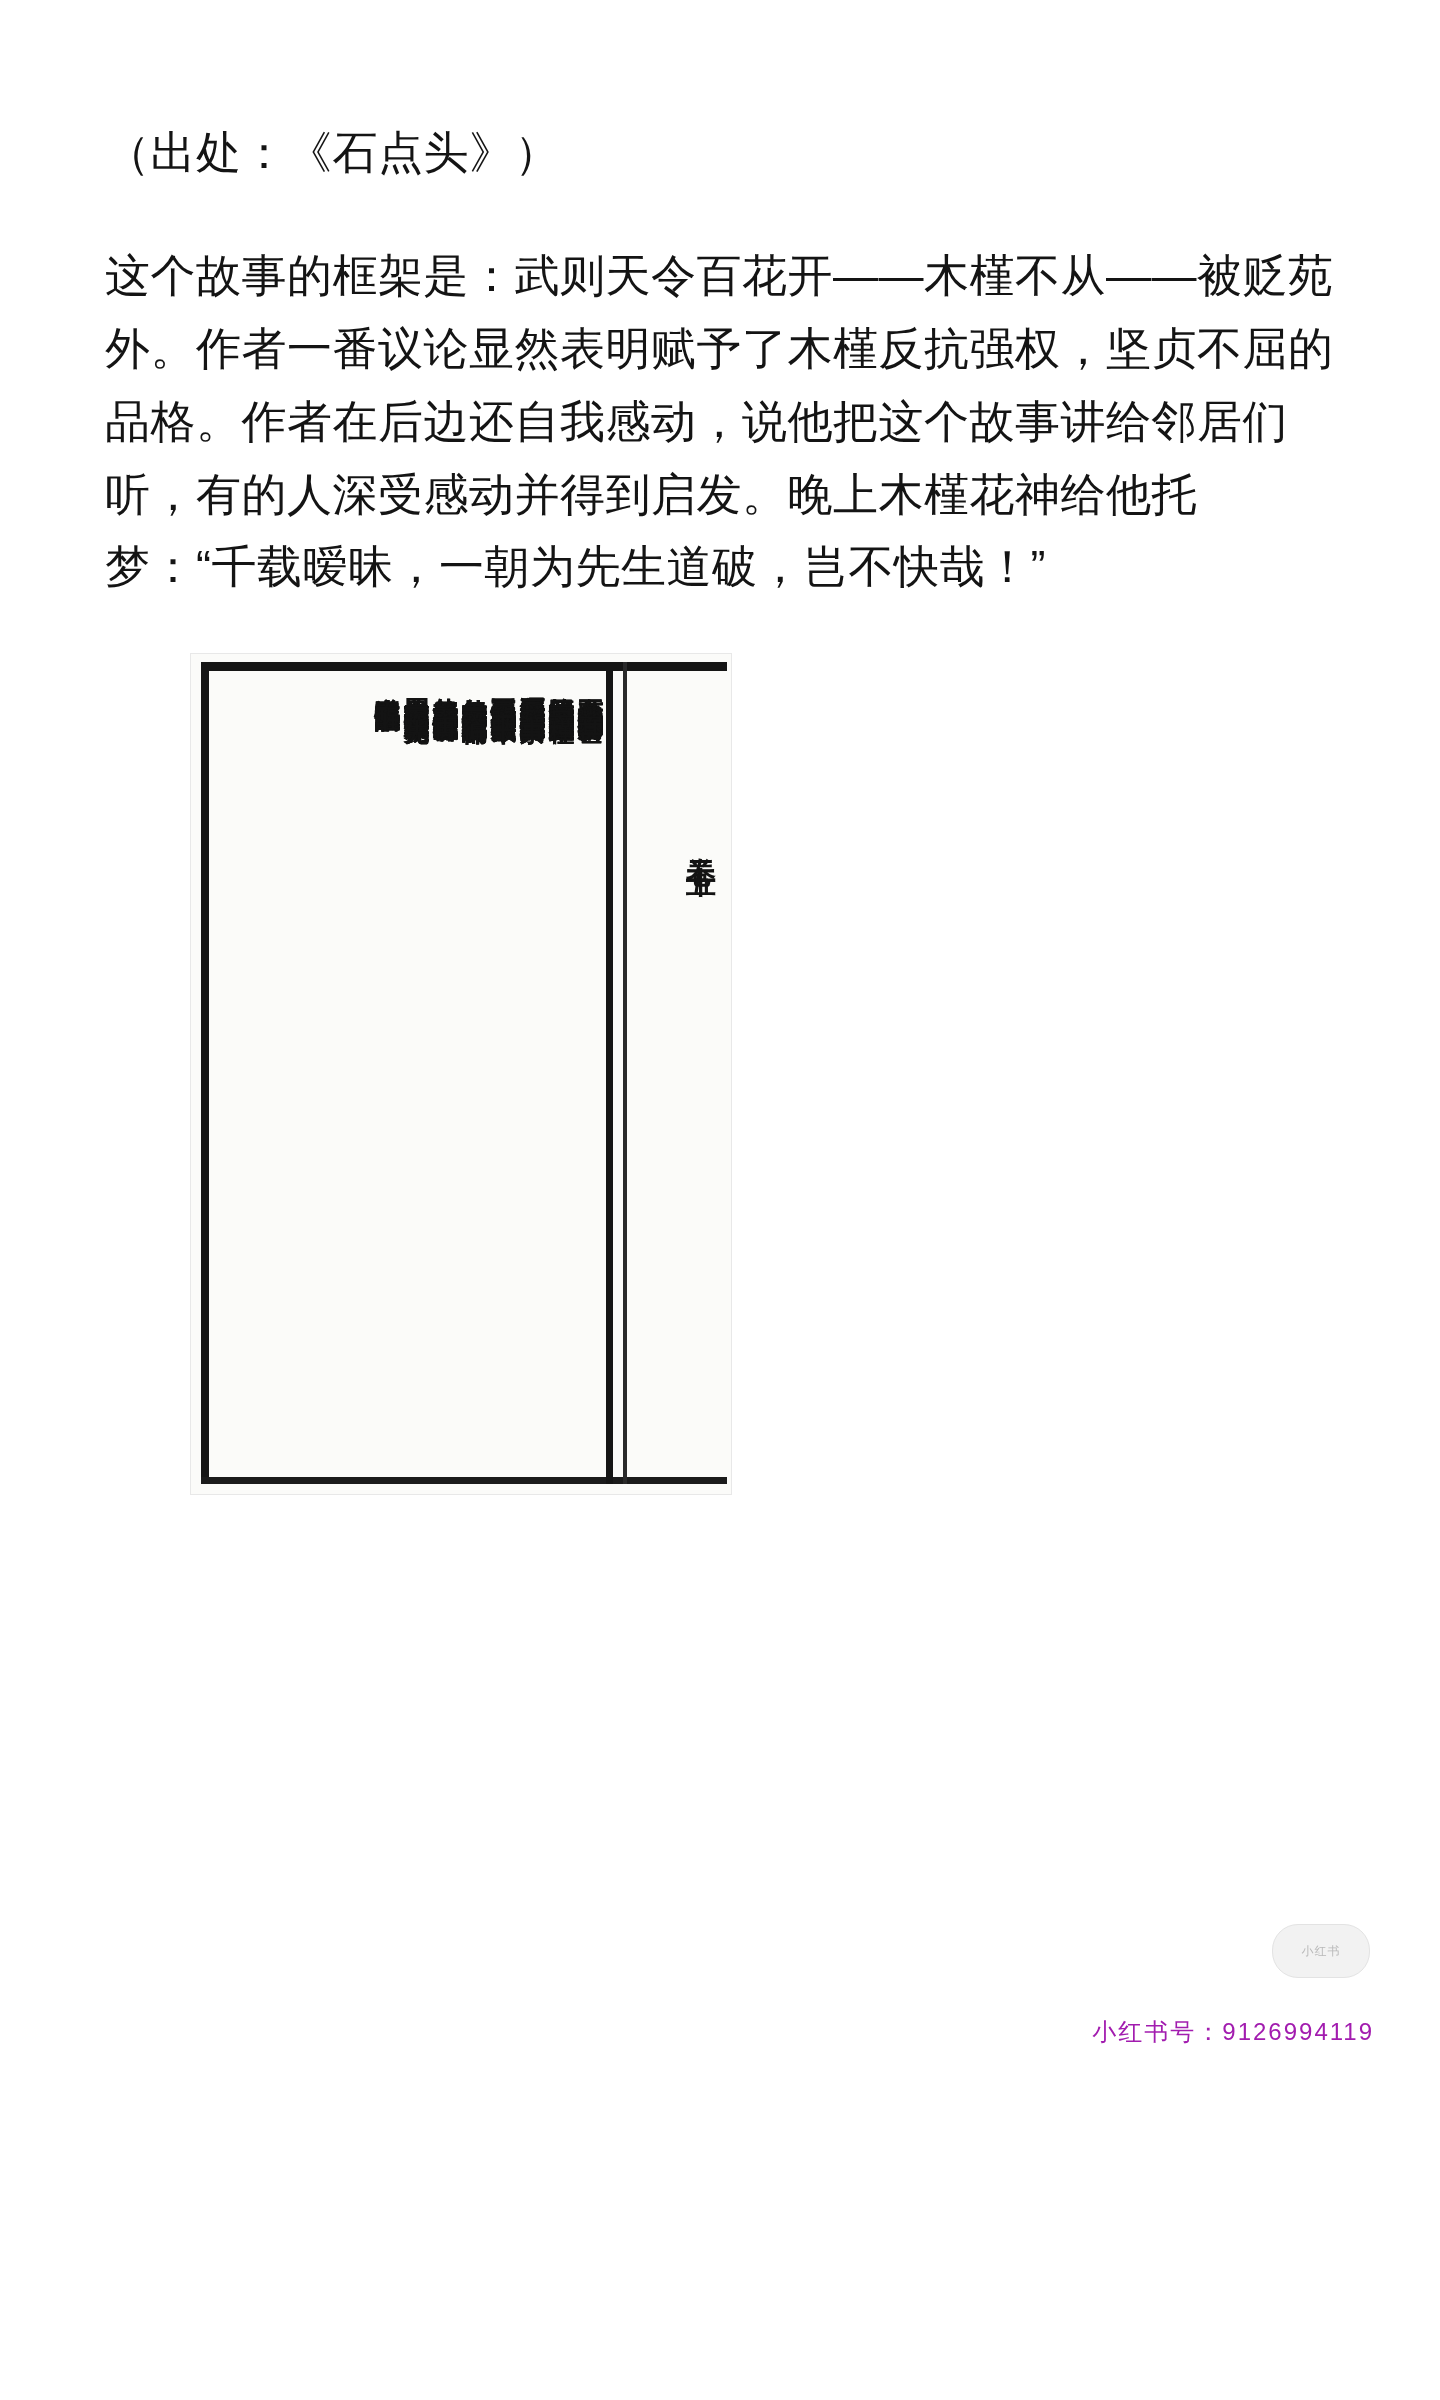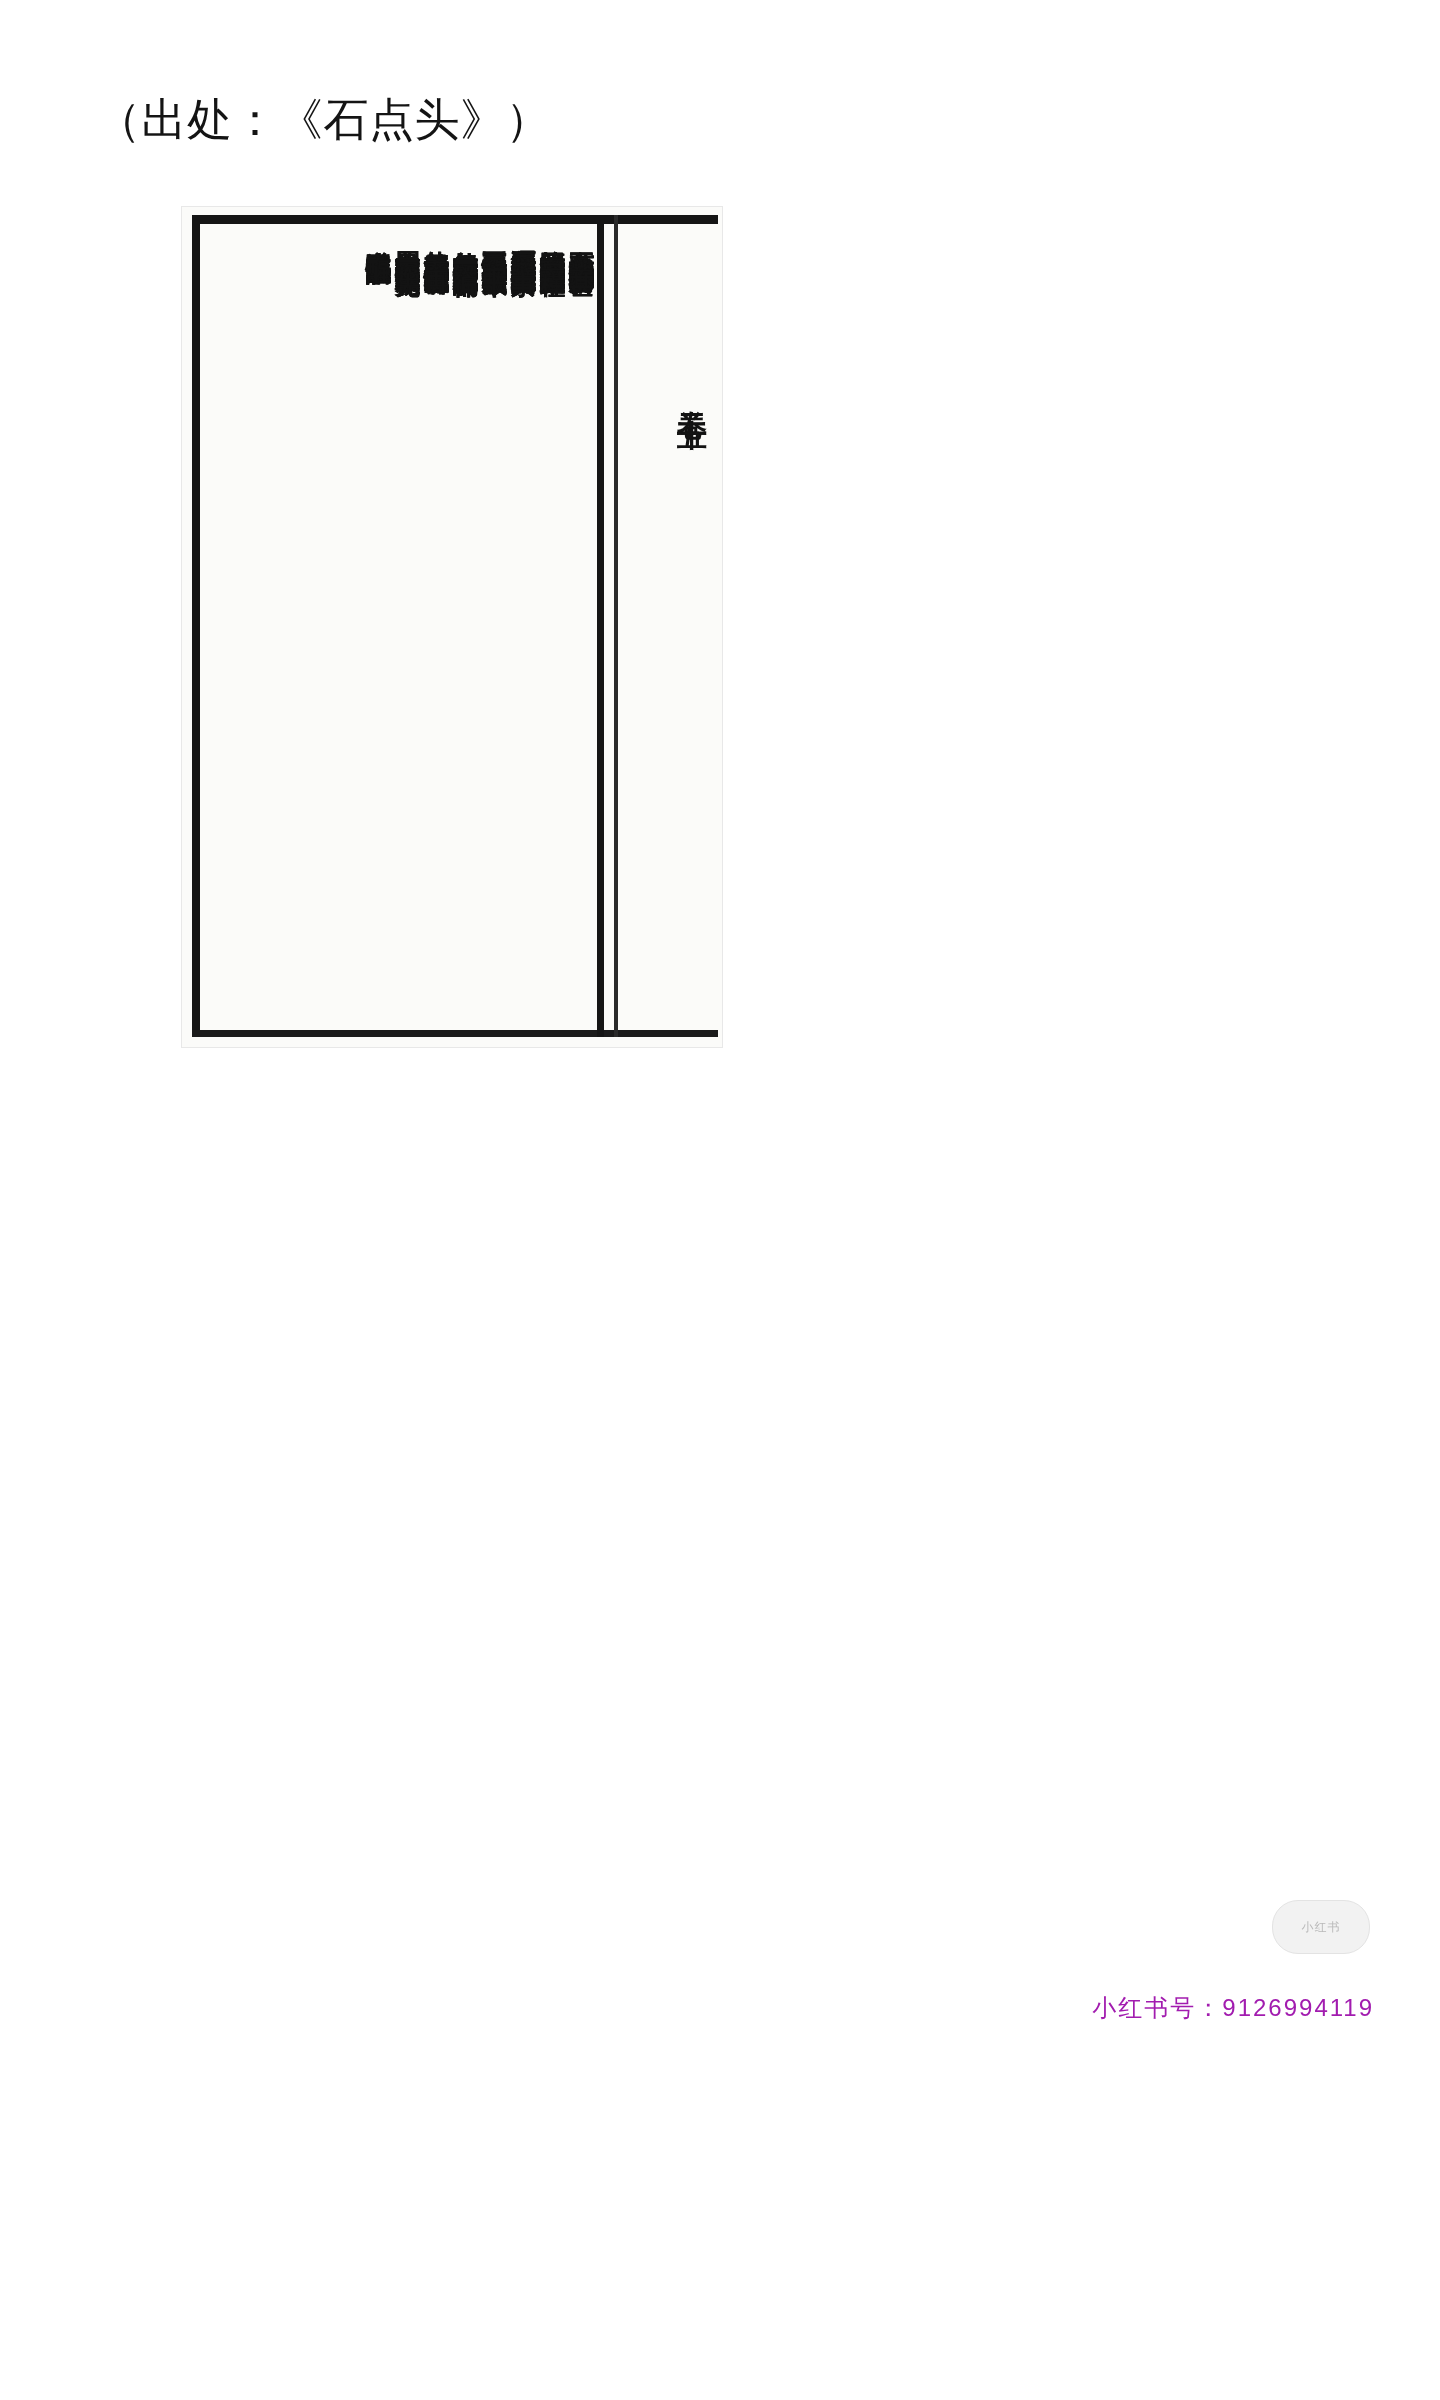"（出处：《石点头》）" .page { margin-top: none -> 24px; padding: 0 -> 9px }
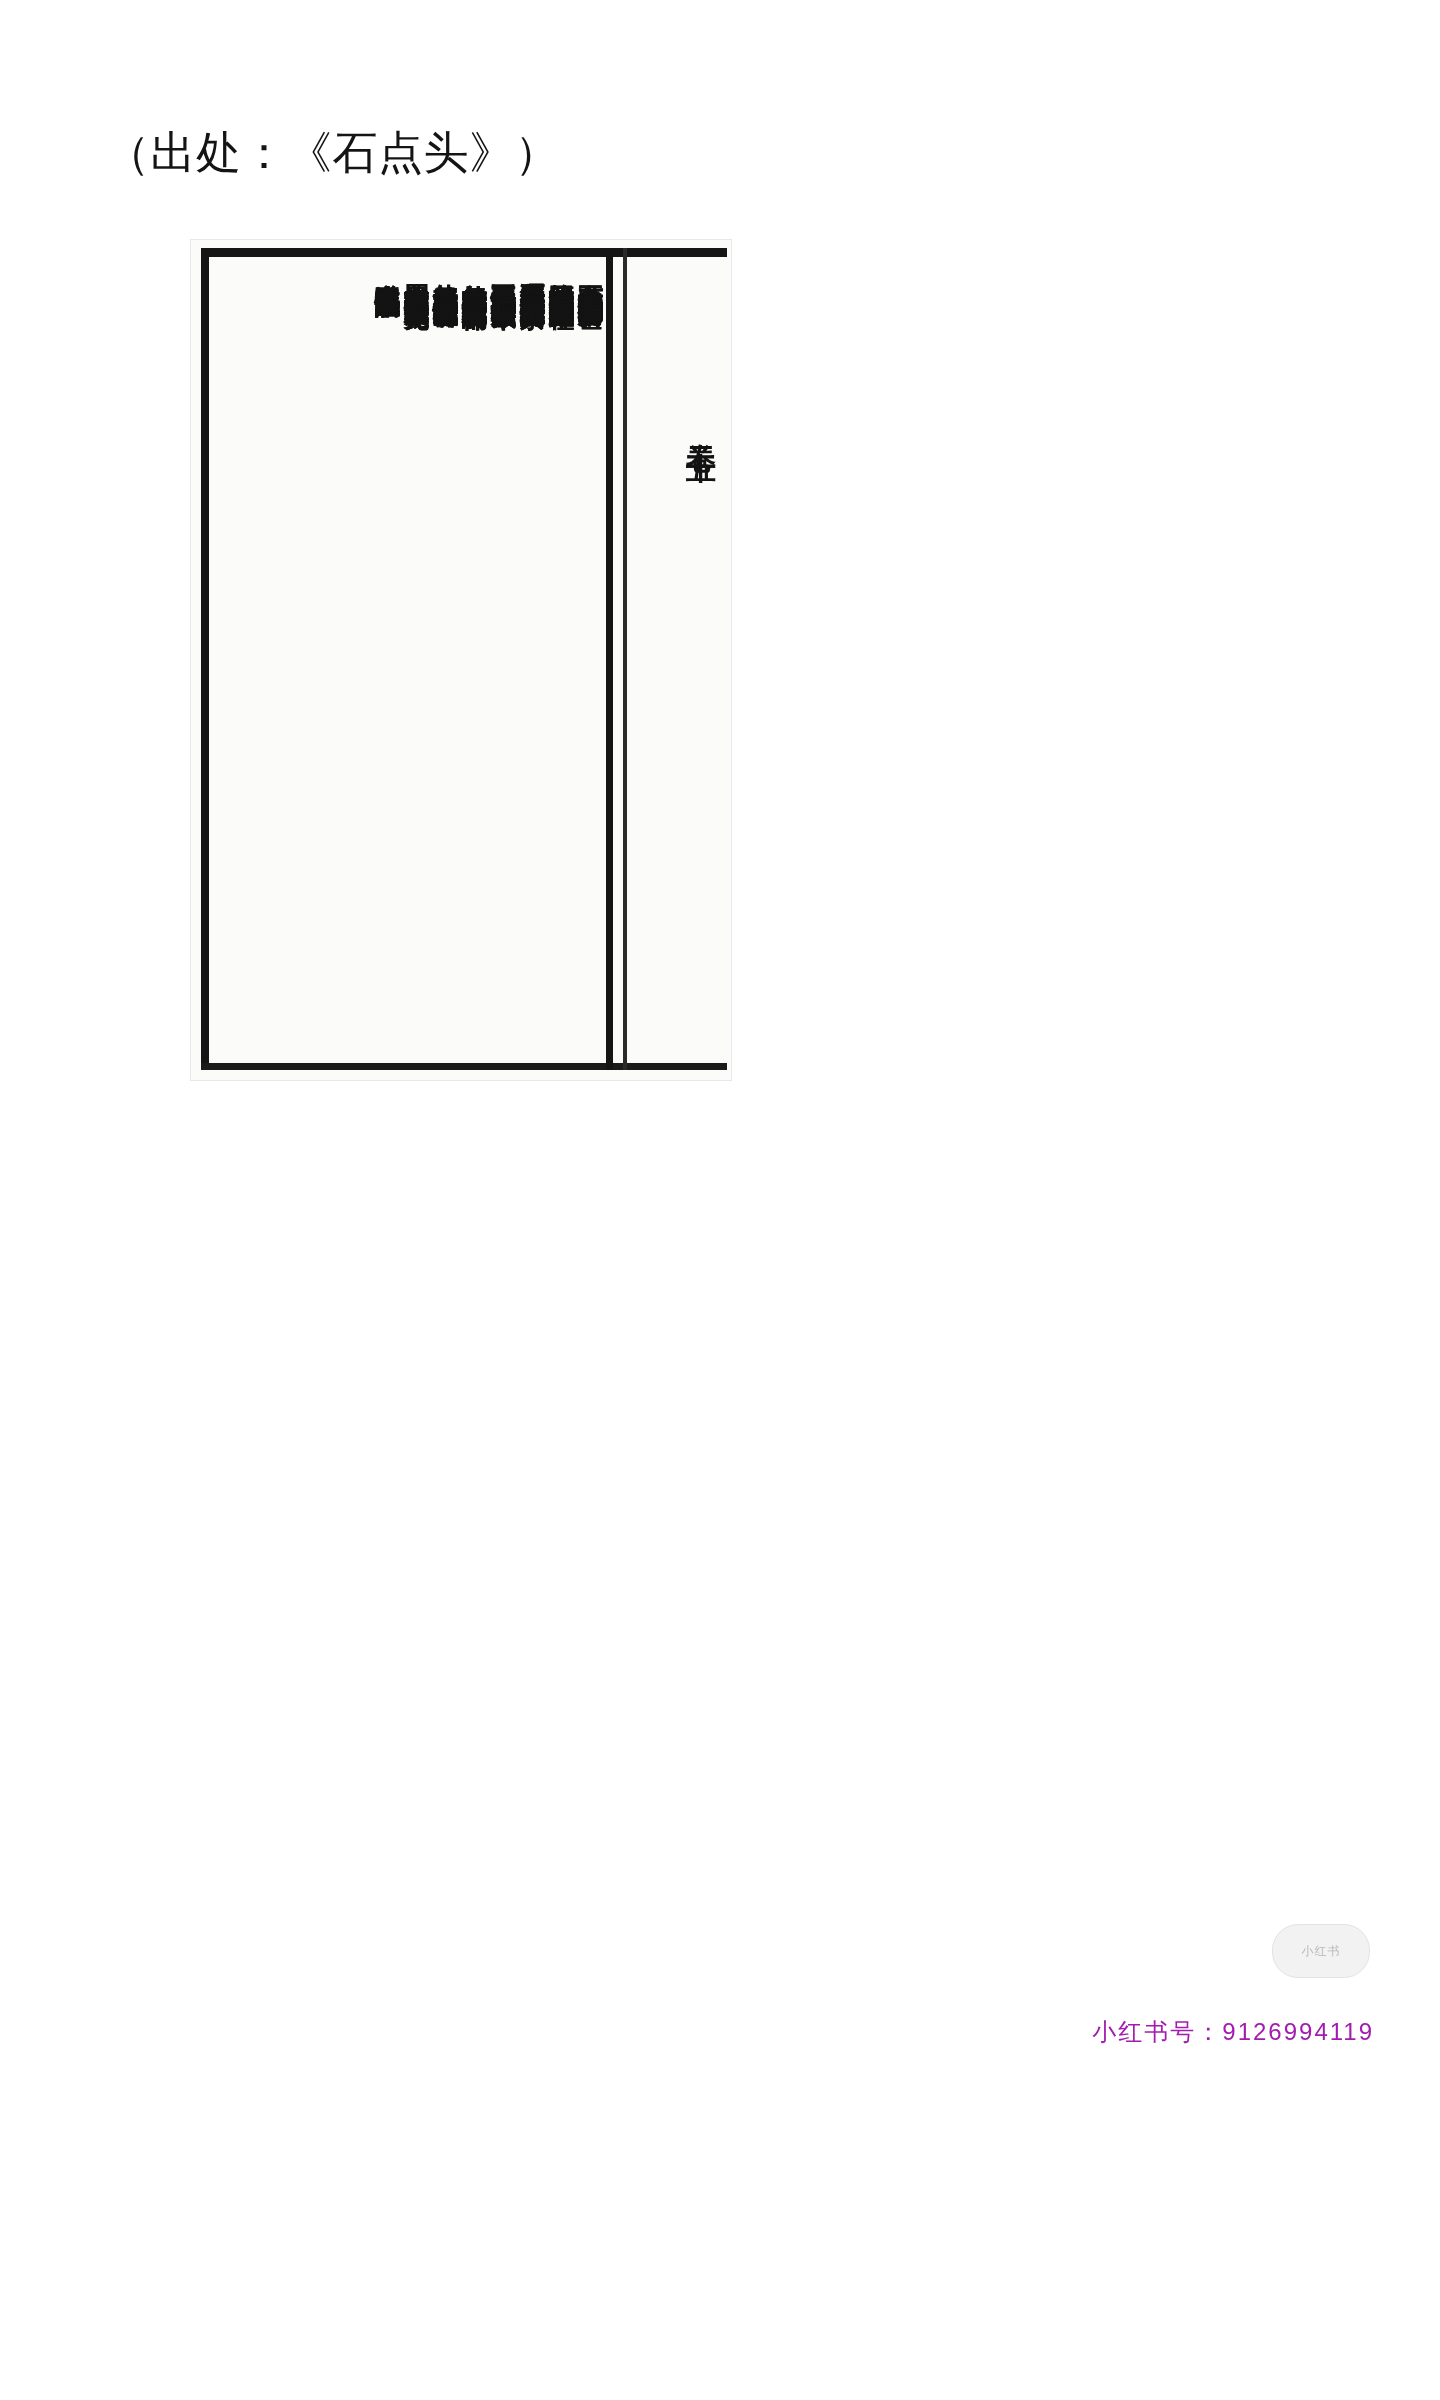"这个故事的框架是：武则天令百花开——木槿不从——被贬苑外。作者一番议论显然表明赋" p.para { html: none -> <p>这个故事的框架是：武则天令百花开——木槿不从——被贬苑外。作者一番议论显然表明赋予了木槿反抗强权，坚贞不屈的品格。作者在后边还自我感动，说他把这个故事讲给邻居们听，有的人深受感动并得到启发。晚上木槿花神给他托梦：“千载暧昧，一朝为先生道破，岂不快哉！”</p> }
